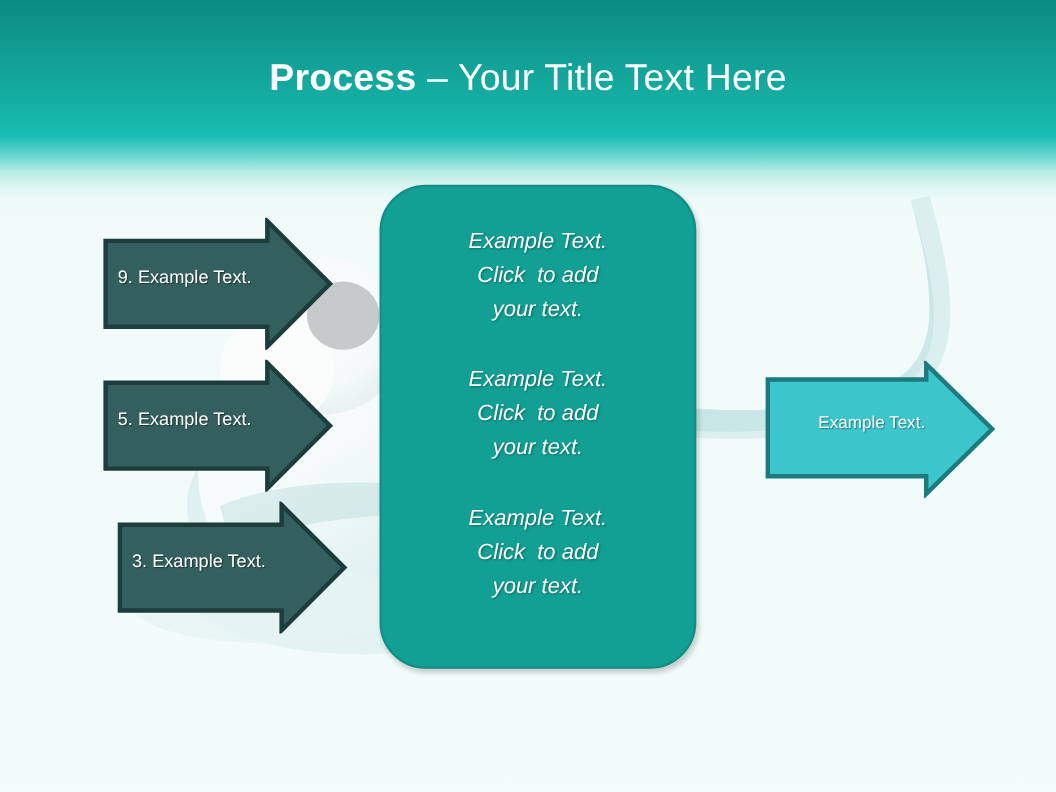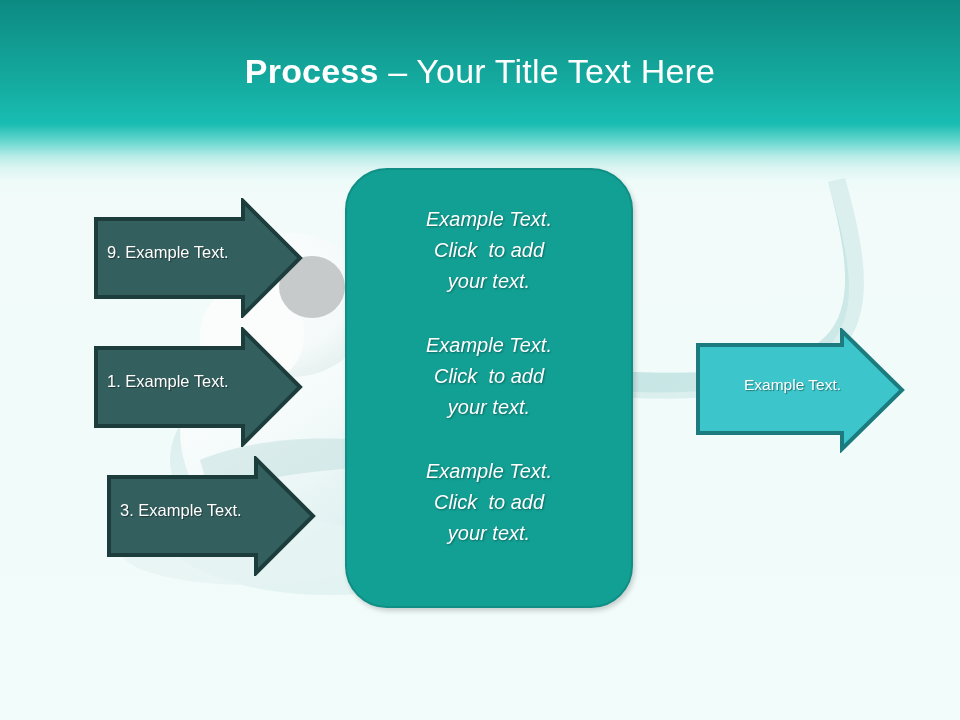"1. Example Text." div.label { text: 1 -> 5 }
